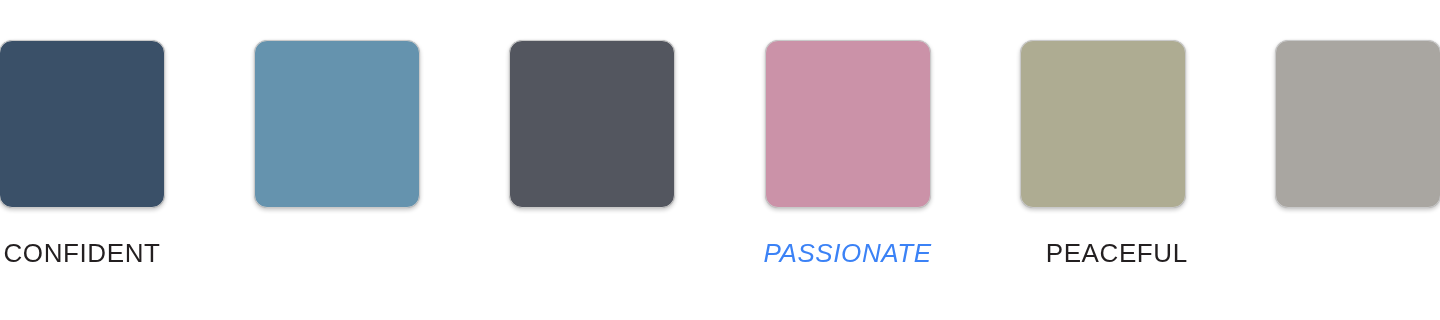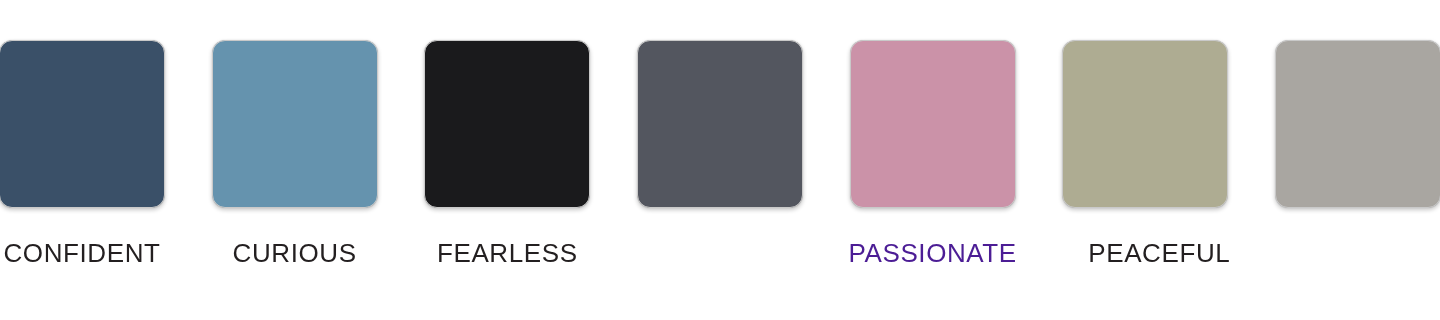"CURIOUS" div.chip-label { html: <div>CURIOUS</div> -> none }
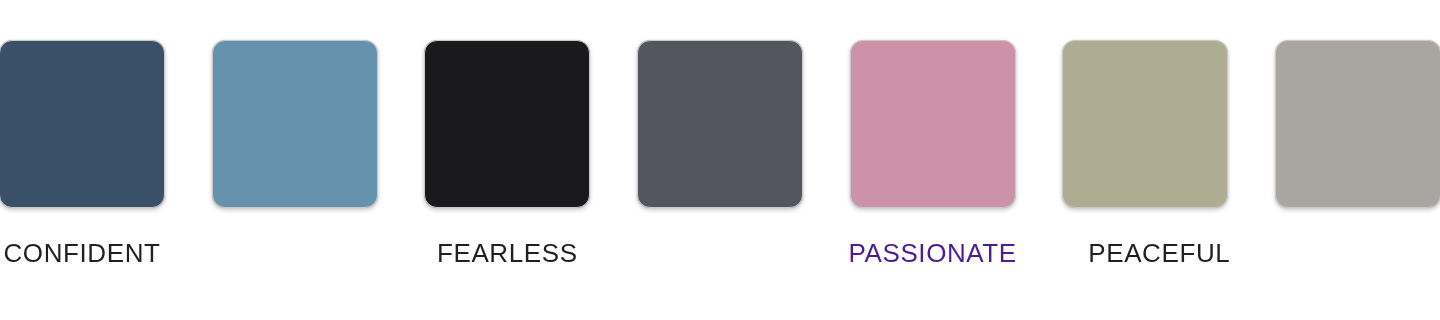"FEARLESS" div.swatch-cell { html: <div> <div></div> <div>FEARLESS</div> </div> -> none }
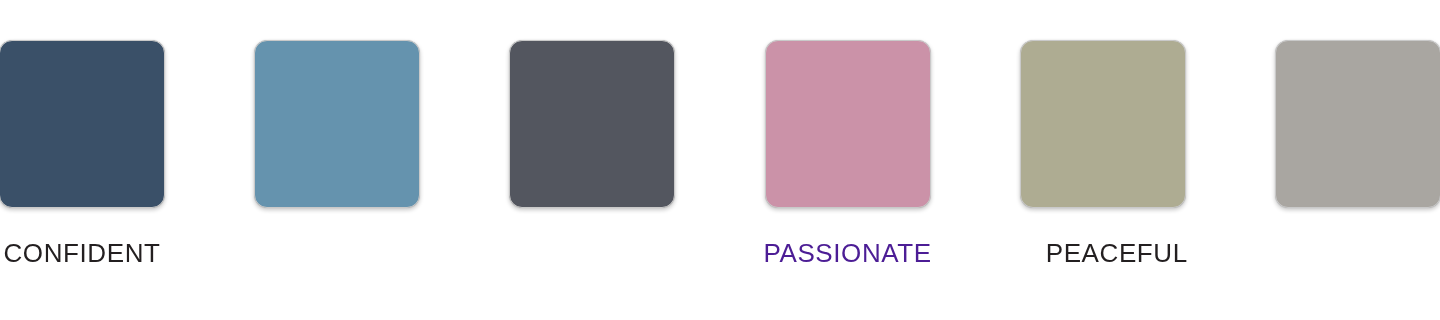"PASSIONATE" div.chip-label { color: #4c1d95 -> #3b82f6; font-style: none -> italic }
